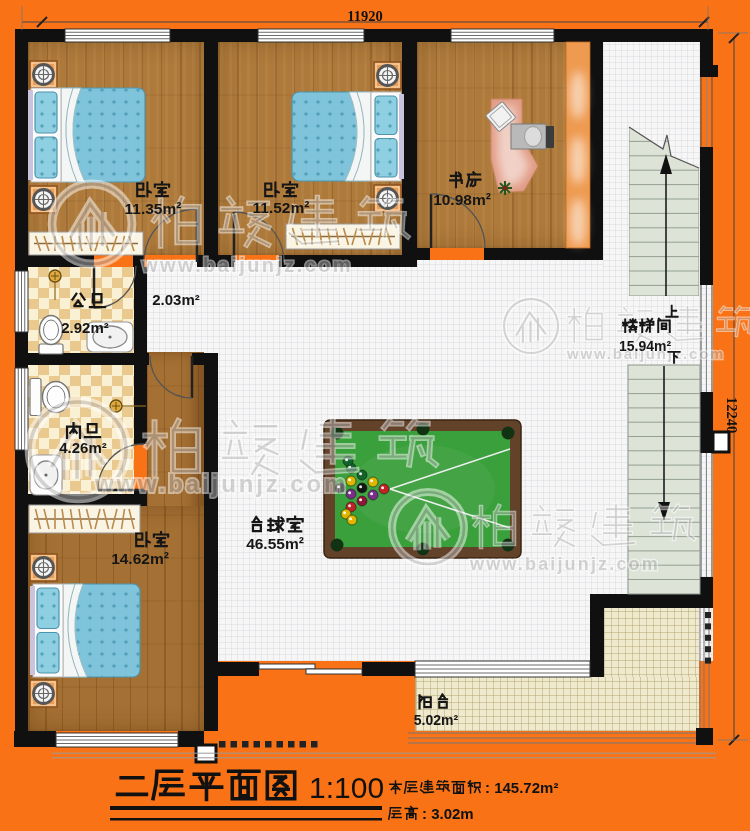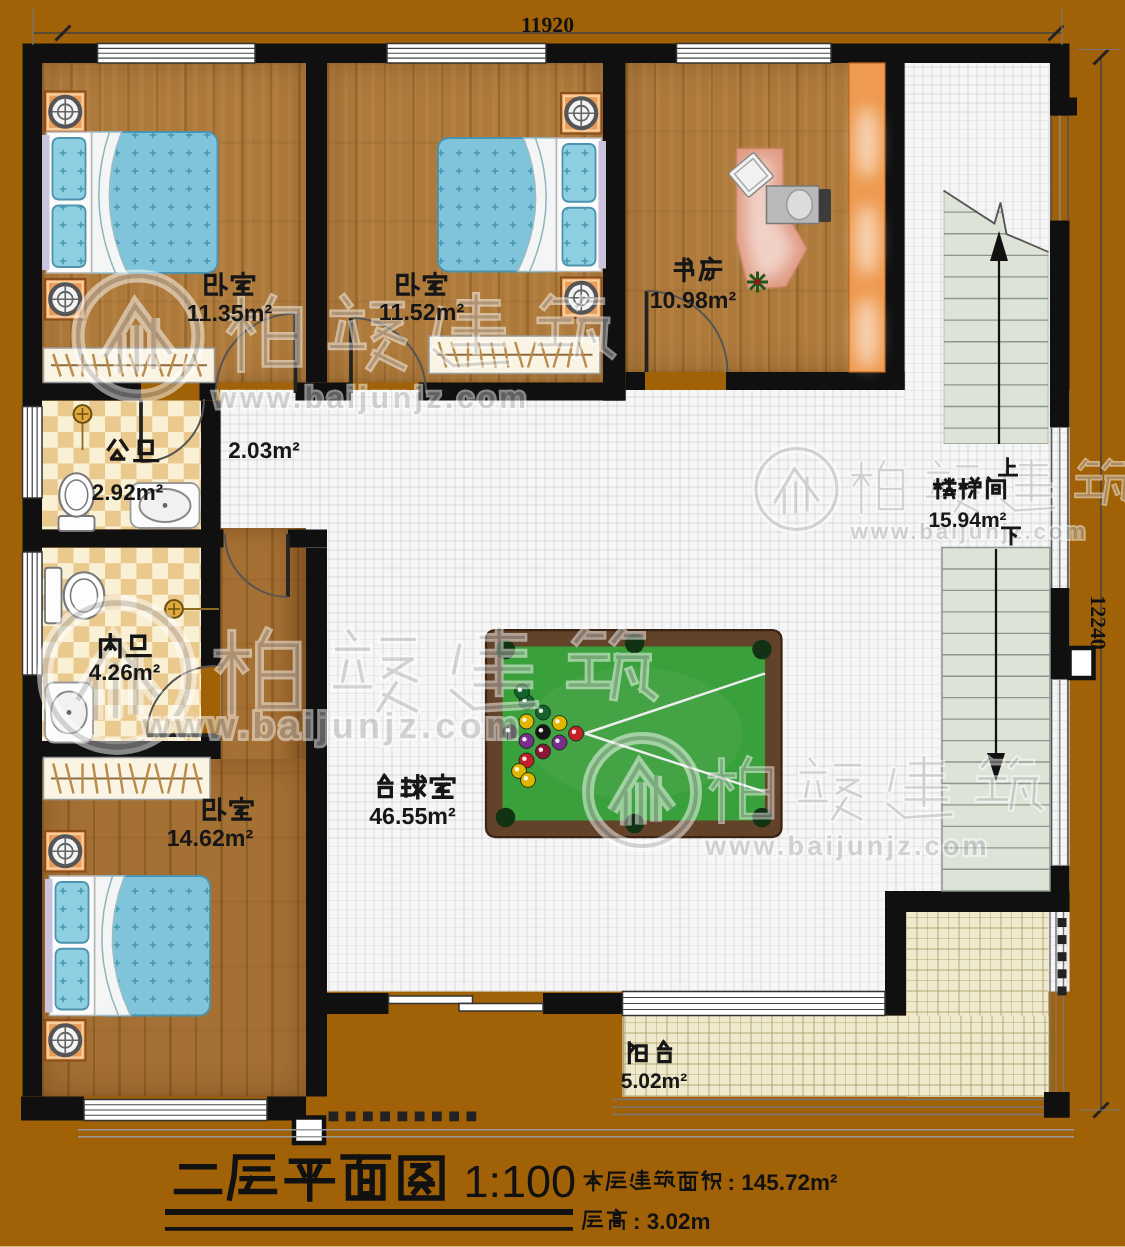"11920" #plan { background: #a16207 -> #f97316 }
